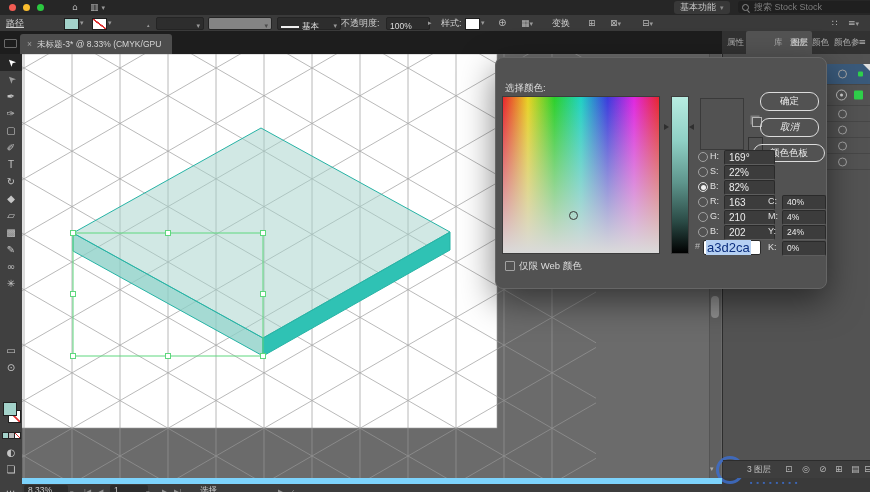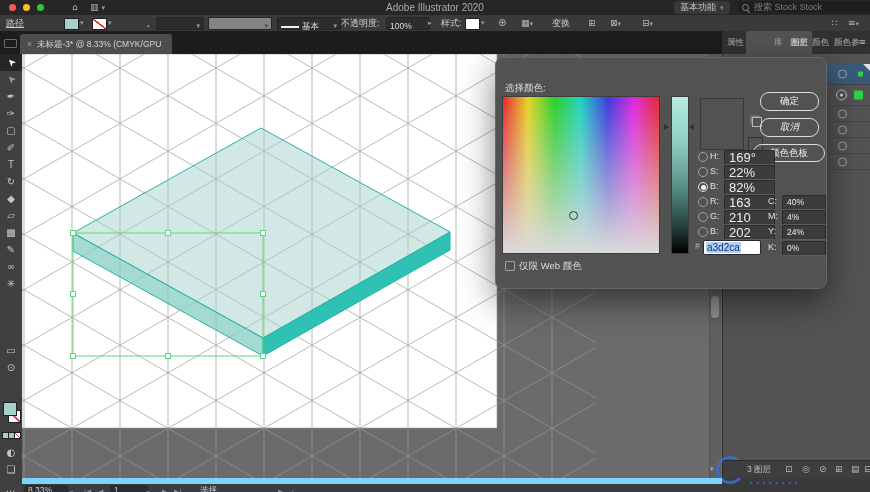"Adobe Illustrator 2020" div.abs { html: <div>Adobe Illustrator 2020</div> -> none }
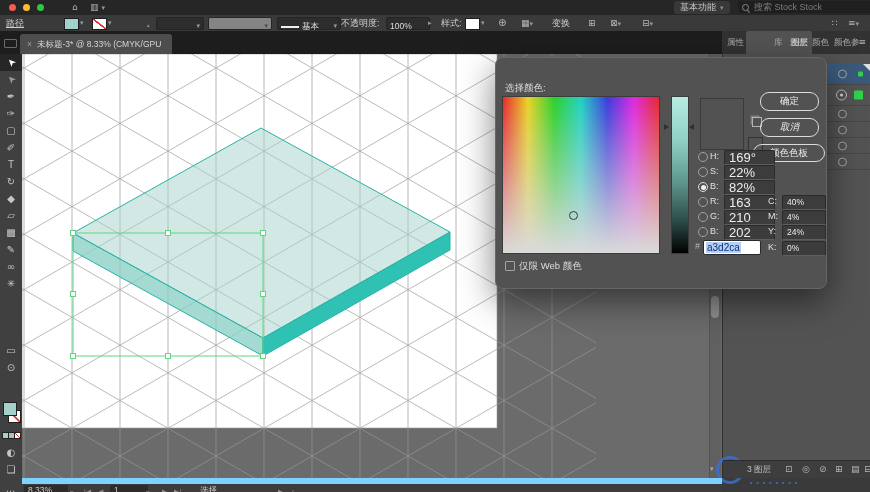"169°" .rbox { font-size: 13px -> 10px }
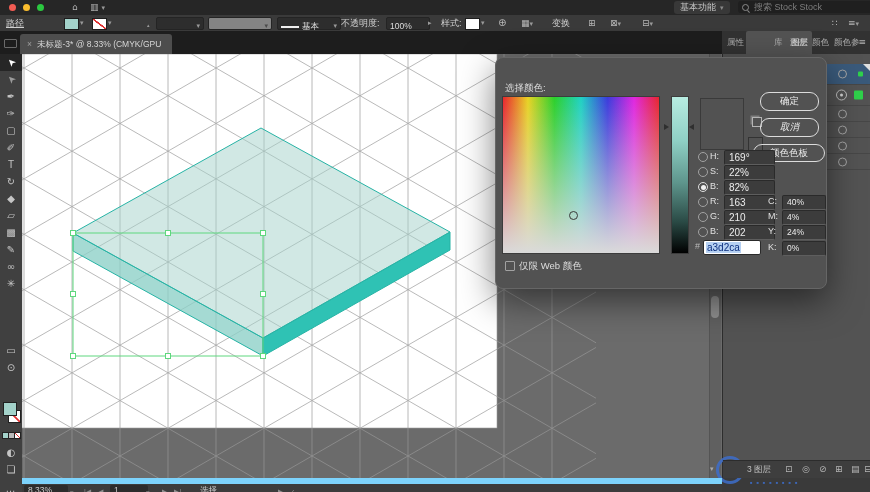"a3d2ca" #hex-box { font-size: 10px -> 13px }
